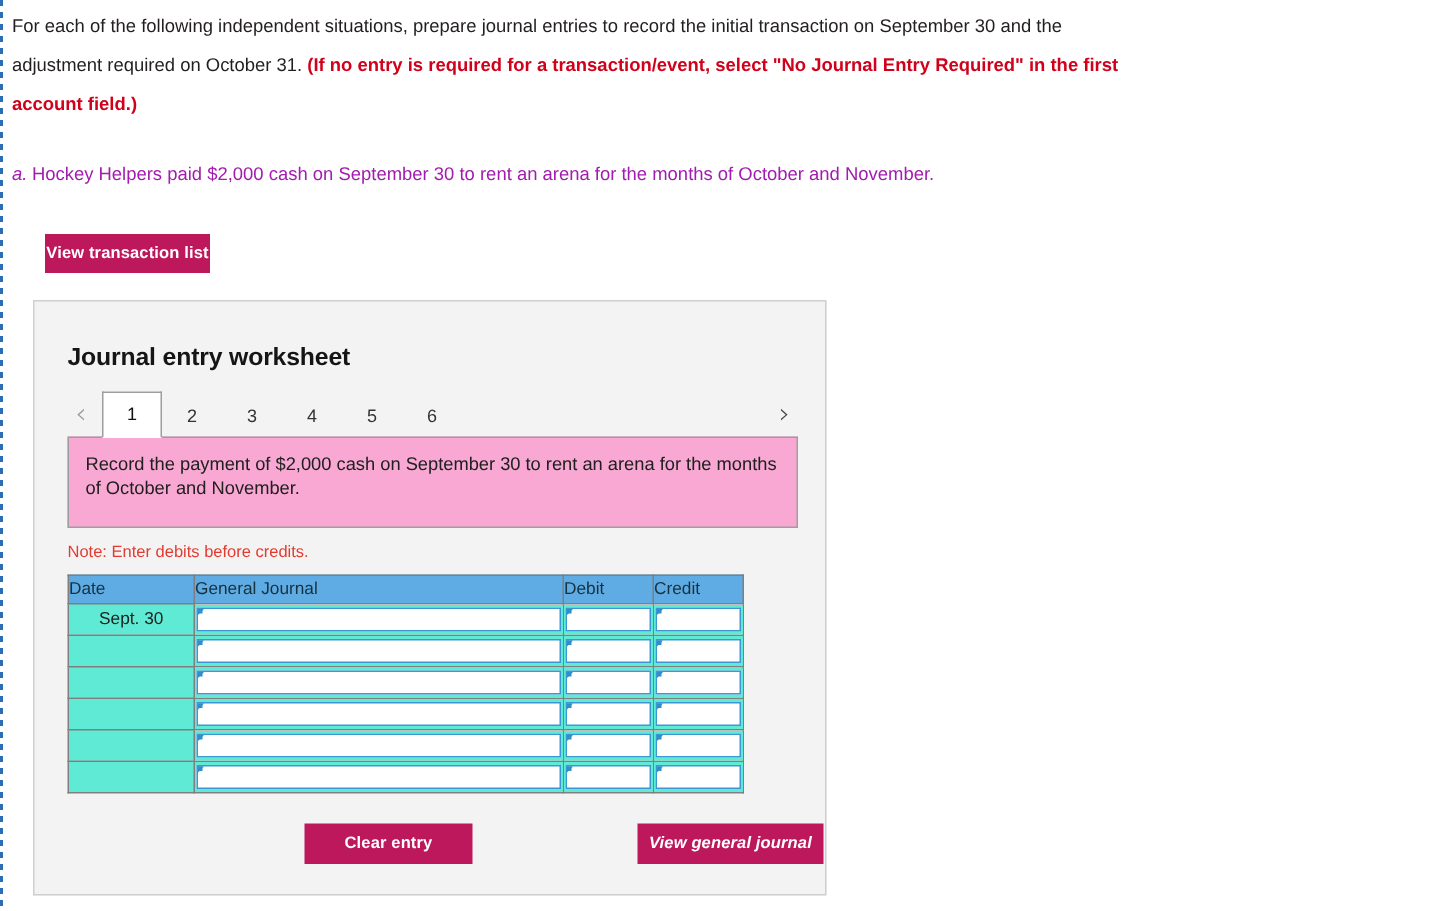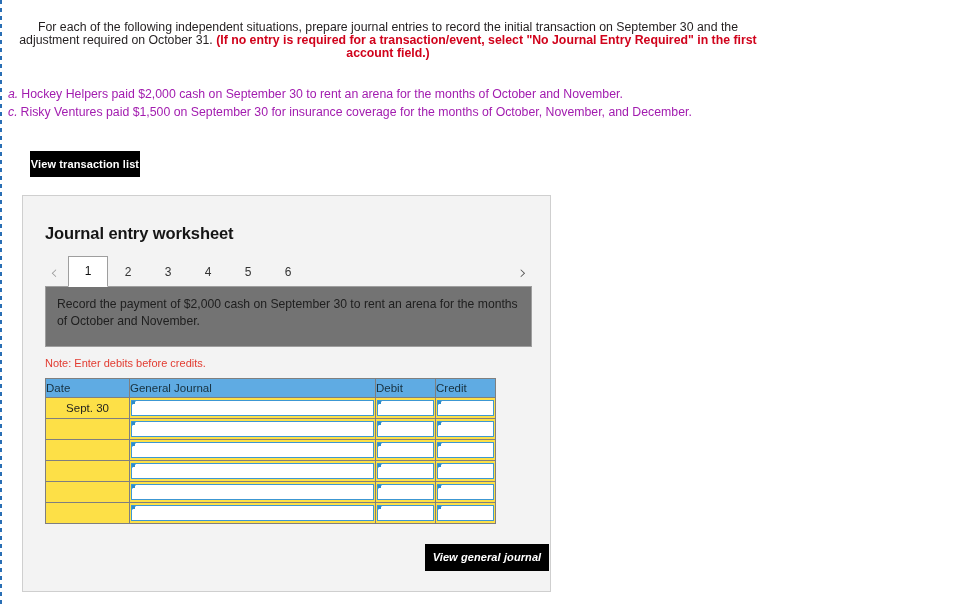"For each of the following" .prompt { line-height: 13px -> 26px; margin-top: 21px -> 4px; text-align: center -> none }
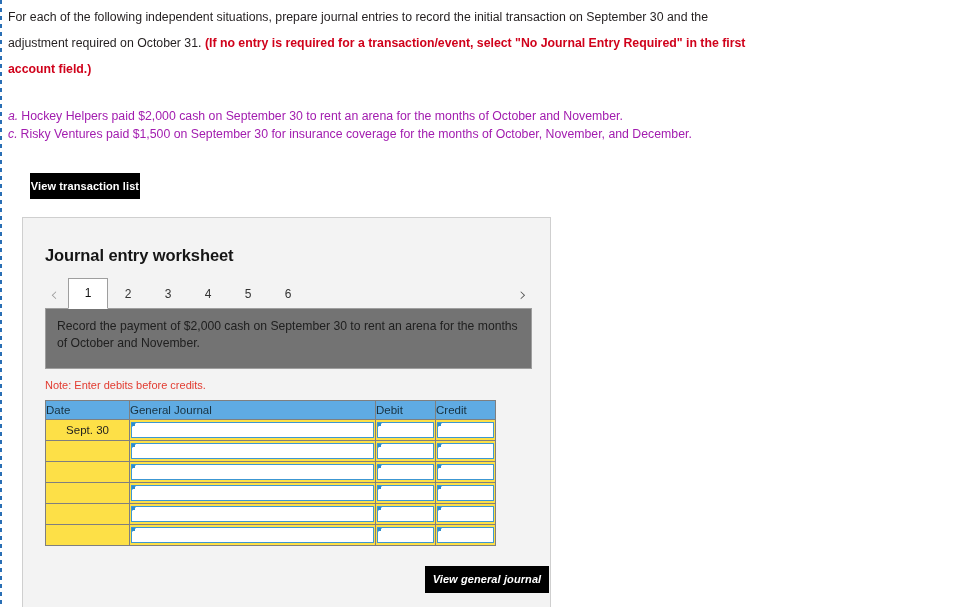"c. Risky Ventures paid $1,500" div.sit-row { html: <div> <span>c.</span><span>Risky Ventures paid $1,500 on September 30 for insurance coverage for the months of October, November, and December.</span> </div> -> none }
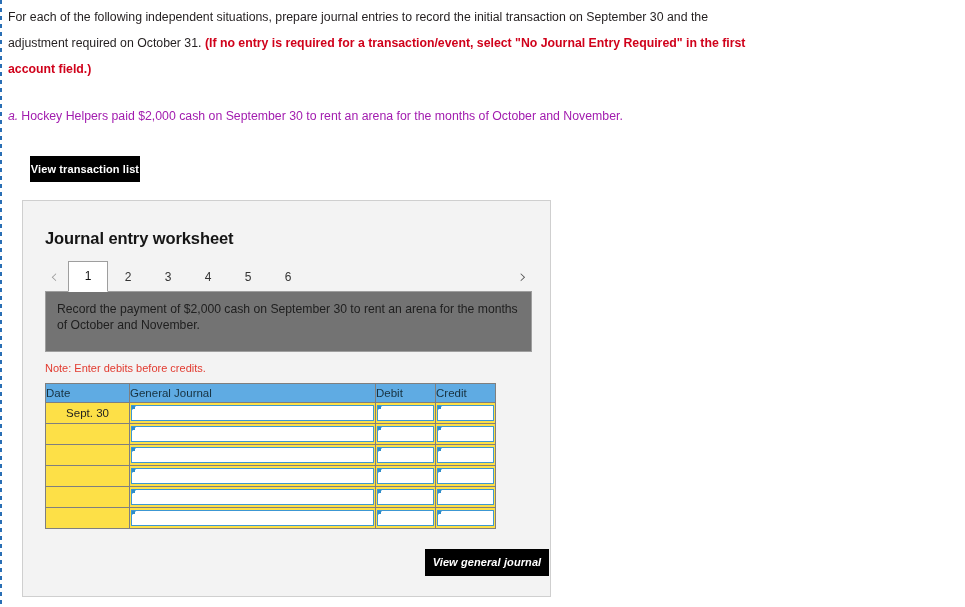"View transaction list" .btn { background: #000000 -> #be185d }
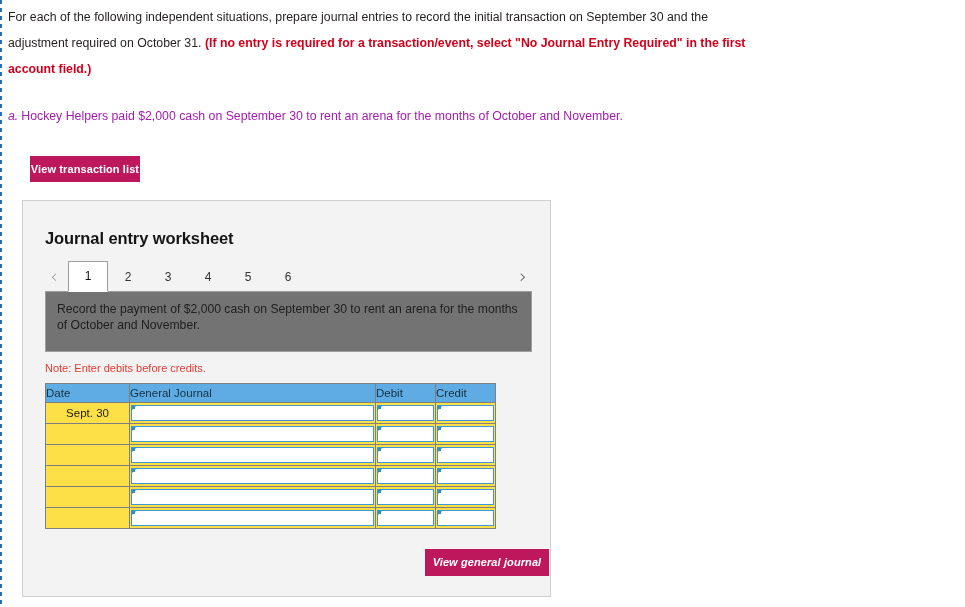"Record the payment of $2,000" .instruction { background: #737373 -> #f9a8d4 }
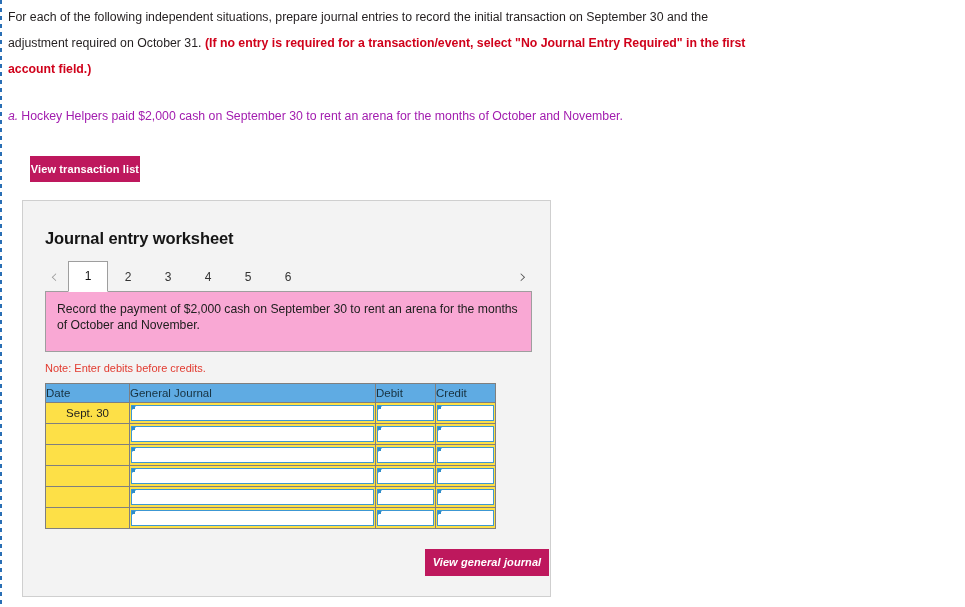"Sept. 30" .jtable td { background: #fde047 -> #5eead4 }
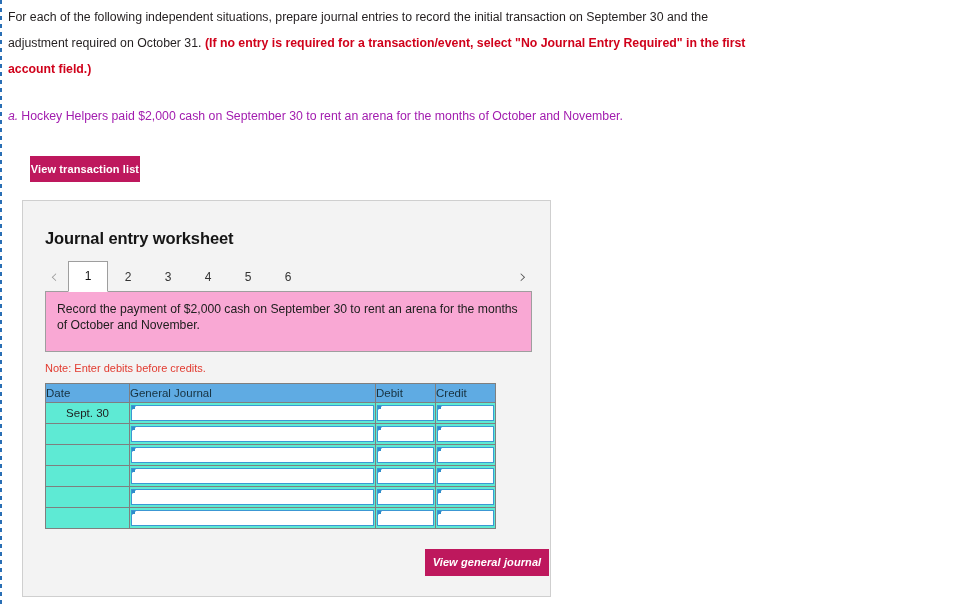"Clear entry" button.btn { html: none -> <button>Clear entry</button> }
